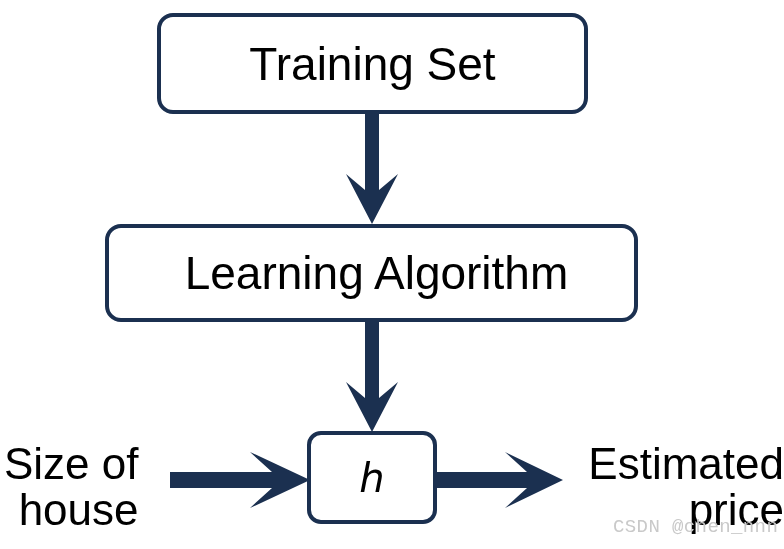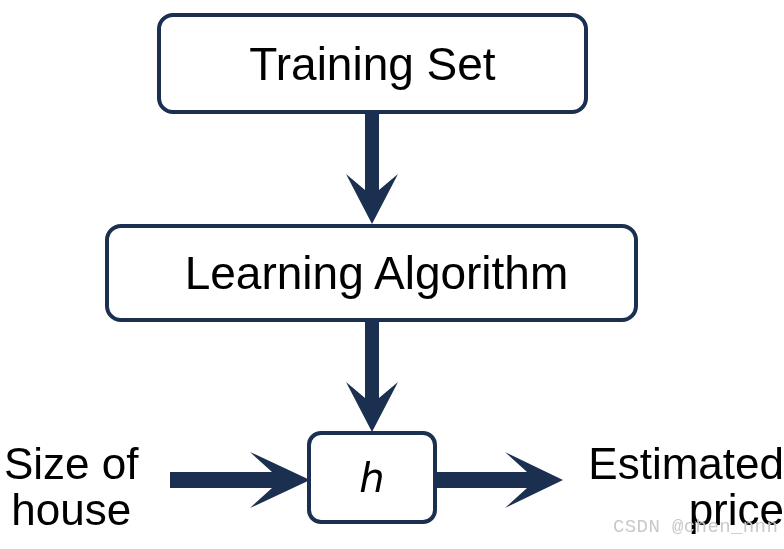"Size of" #label-size-of-house { text-align: center -> right }
